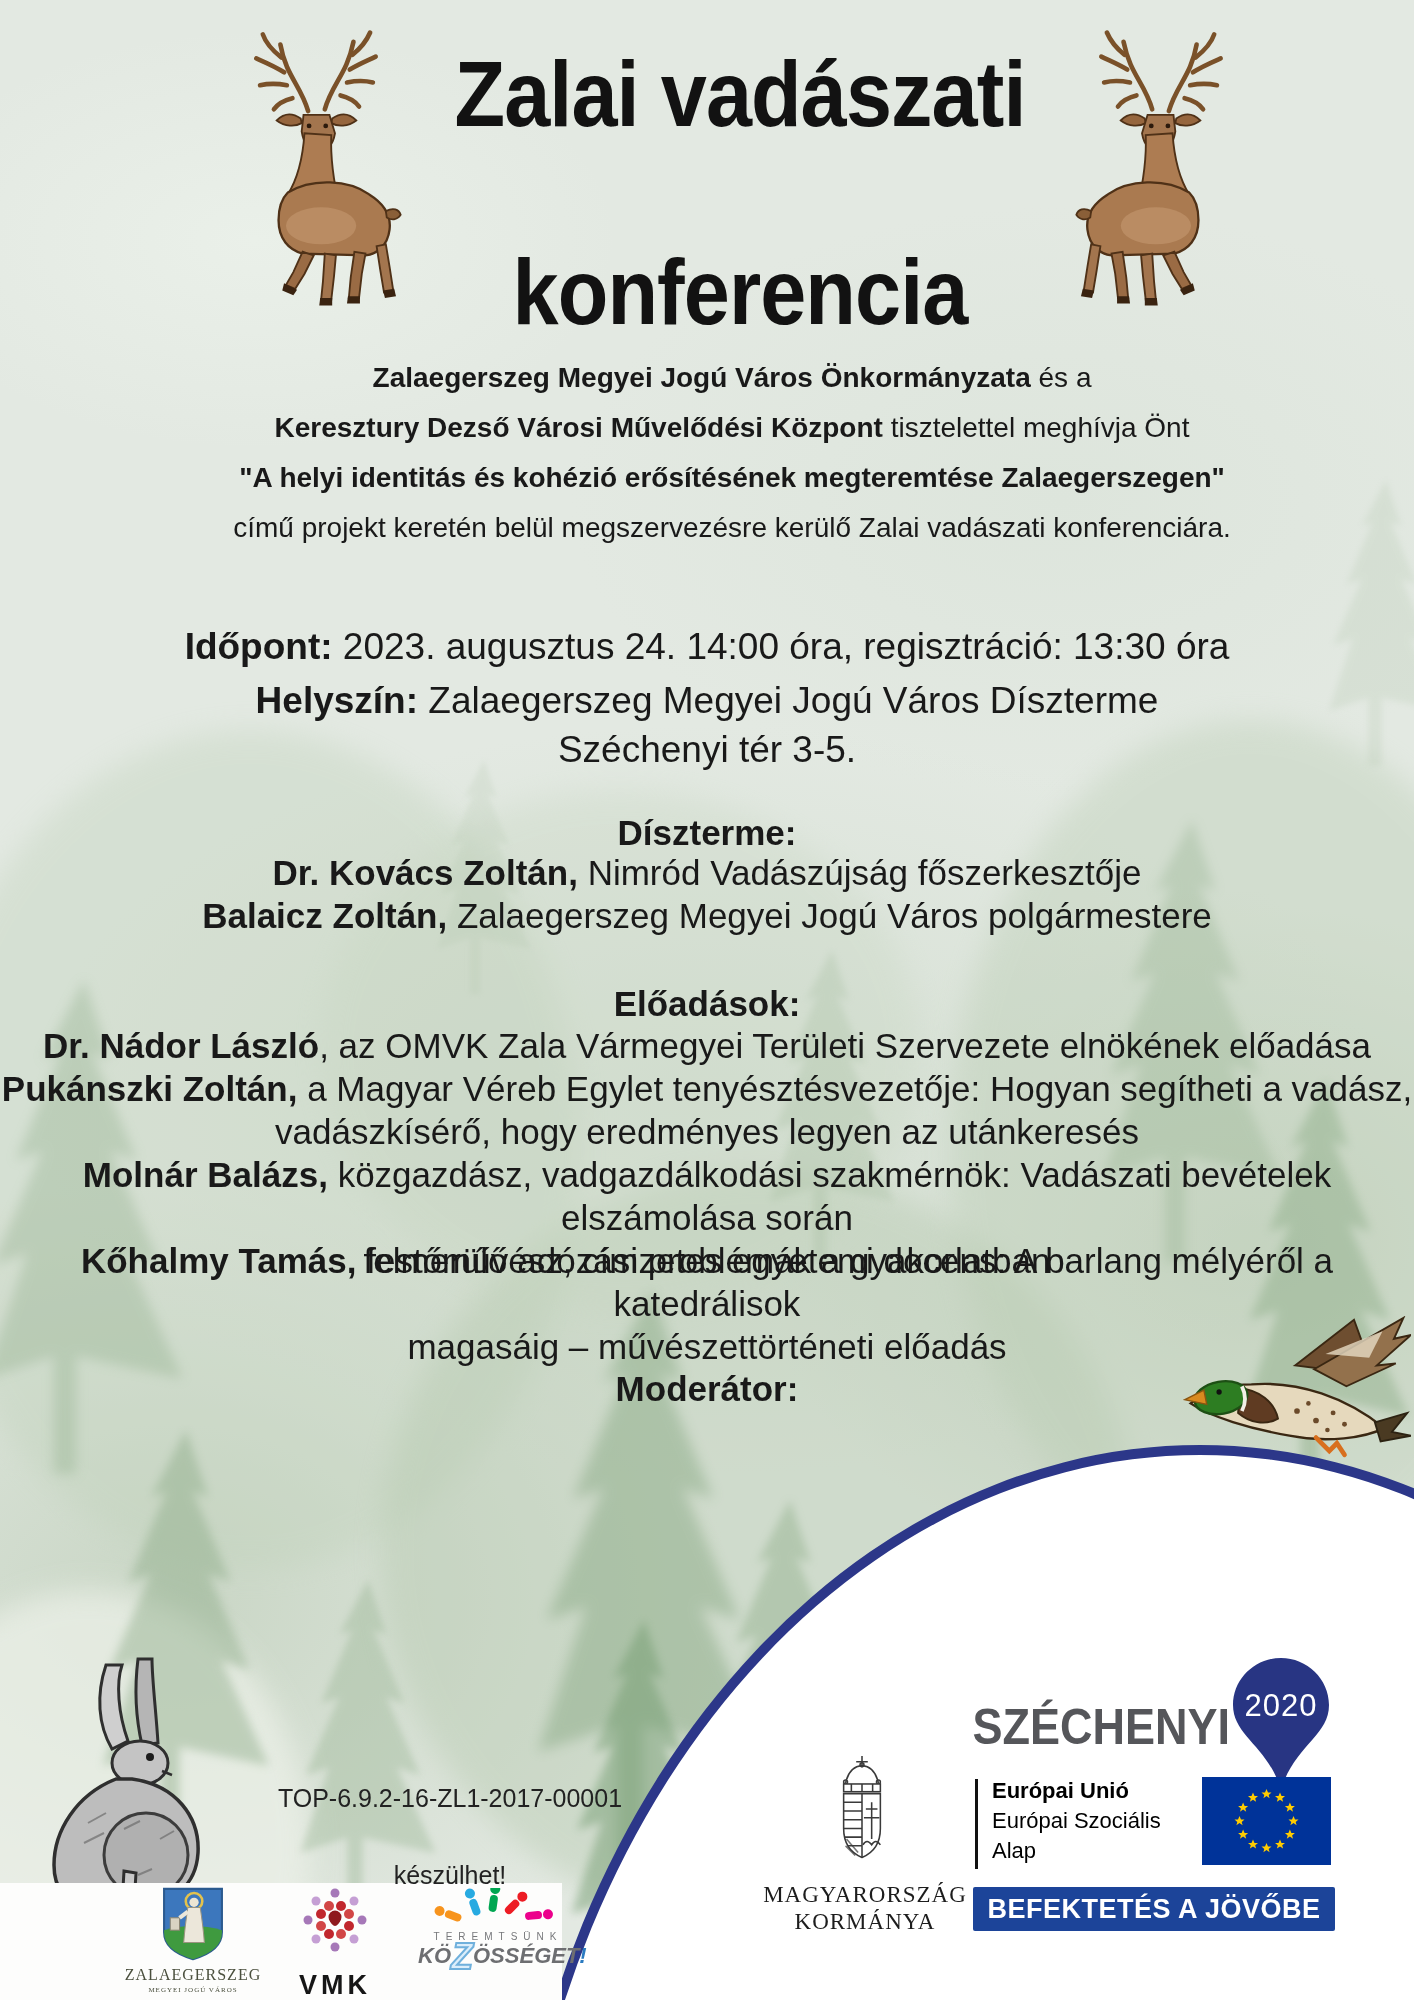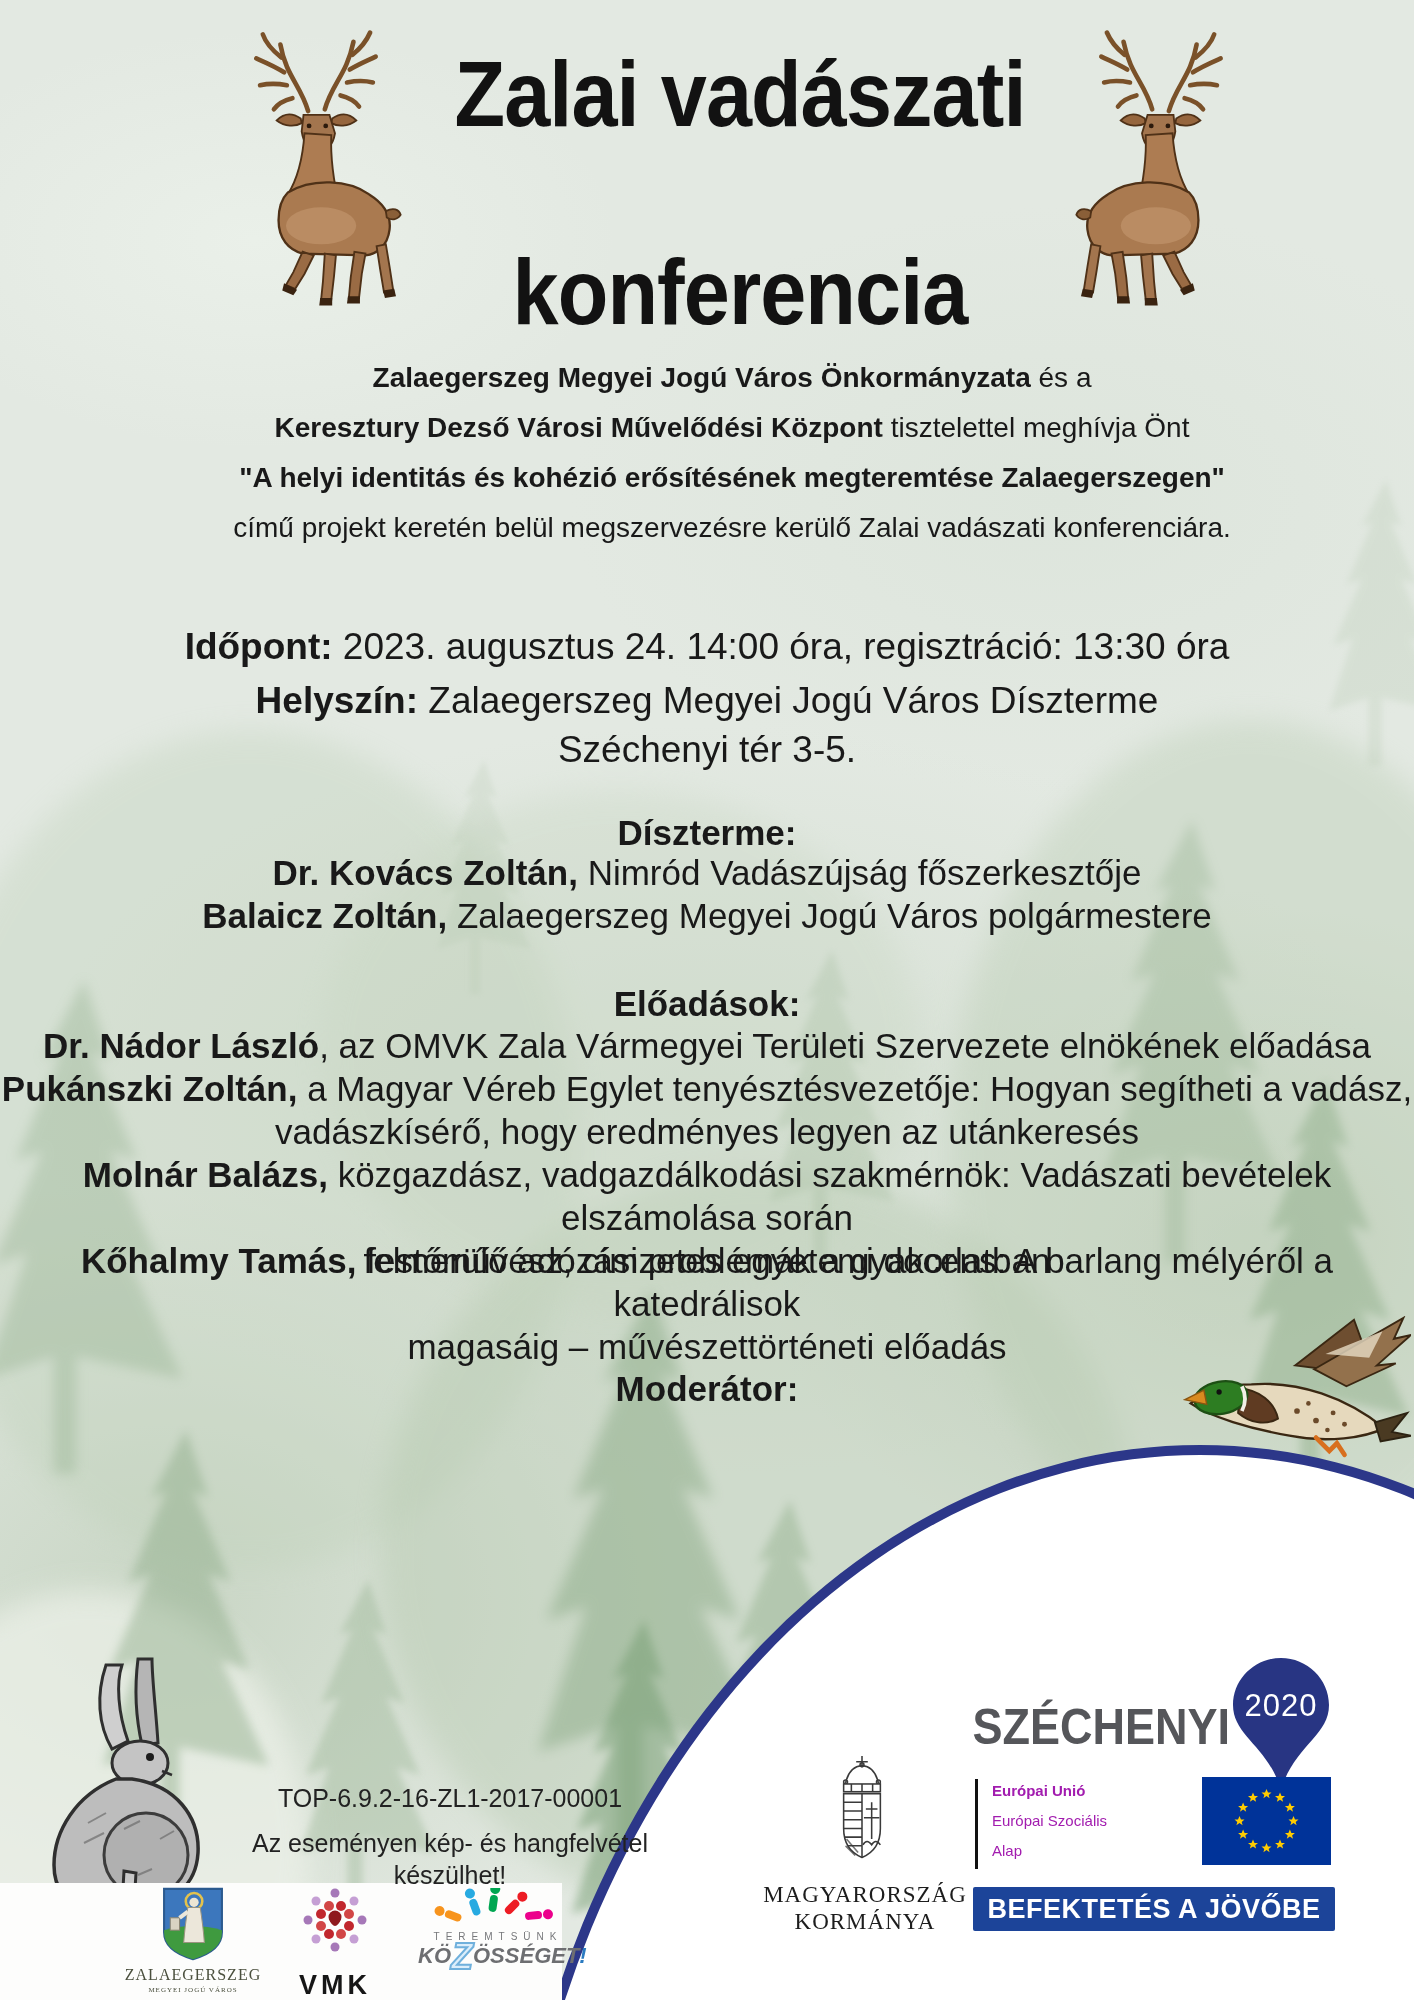"Európai Unió" .eu-text { color: #a21caf -> #000000; font-size: 15px -> 22px }
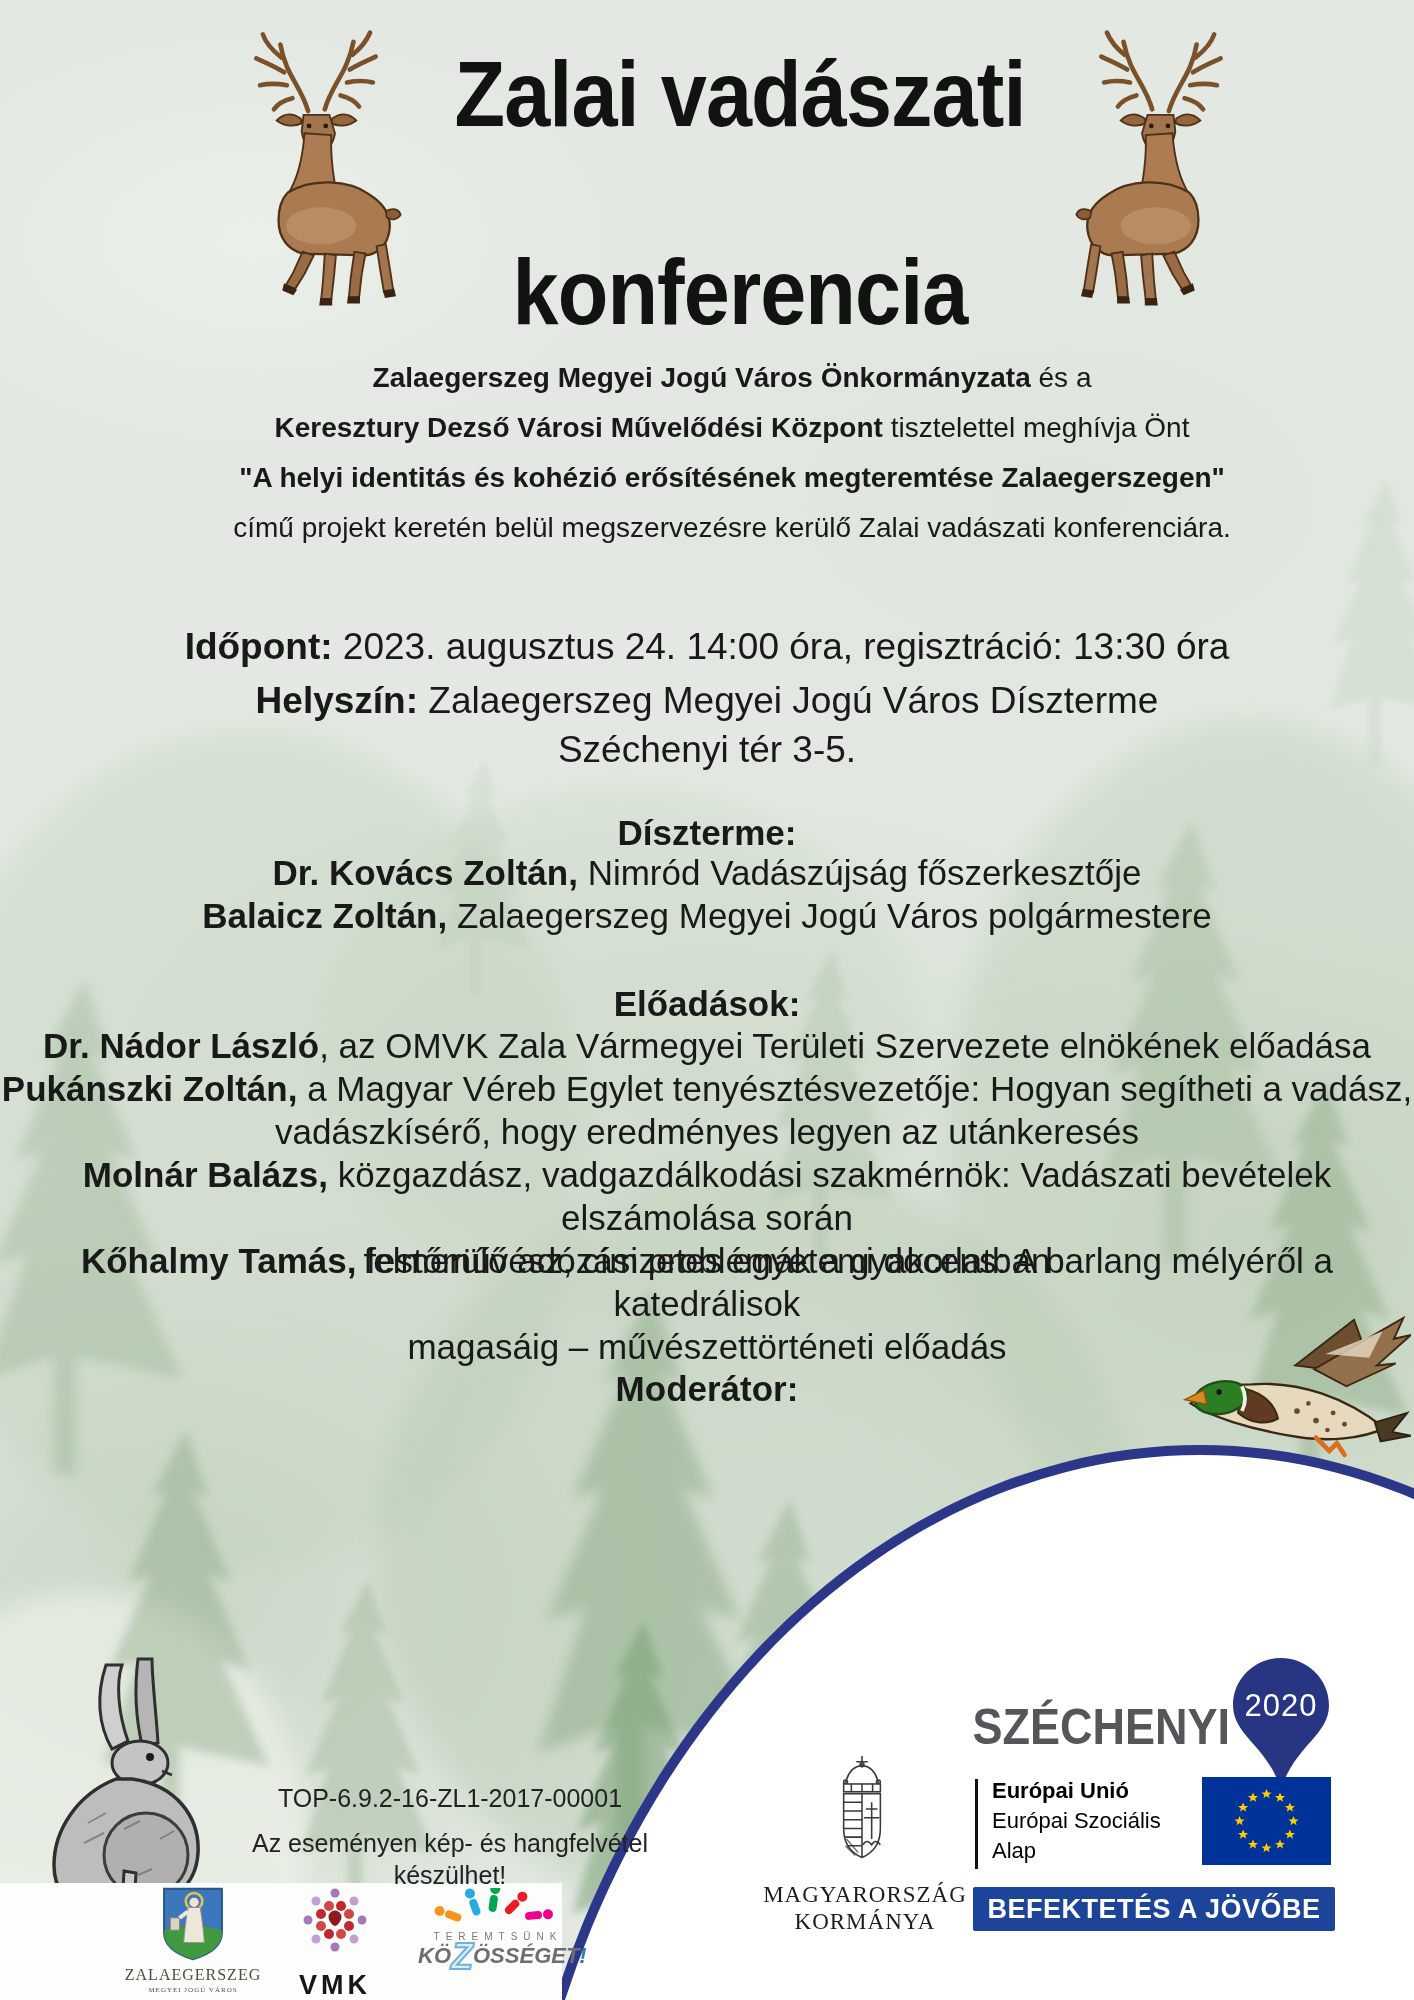"Az eseményen kép- és hangfelvétel" div.footer-note { html: <div>Az eseményen kép- és hangfelvétel</div> -> none }
